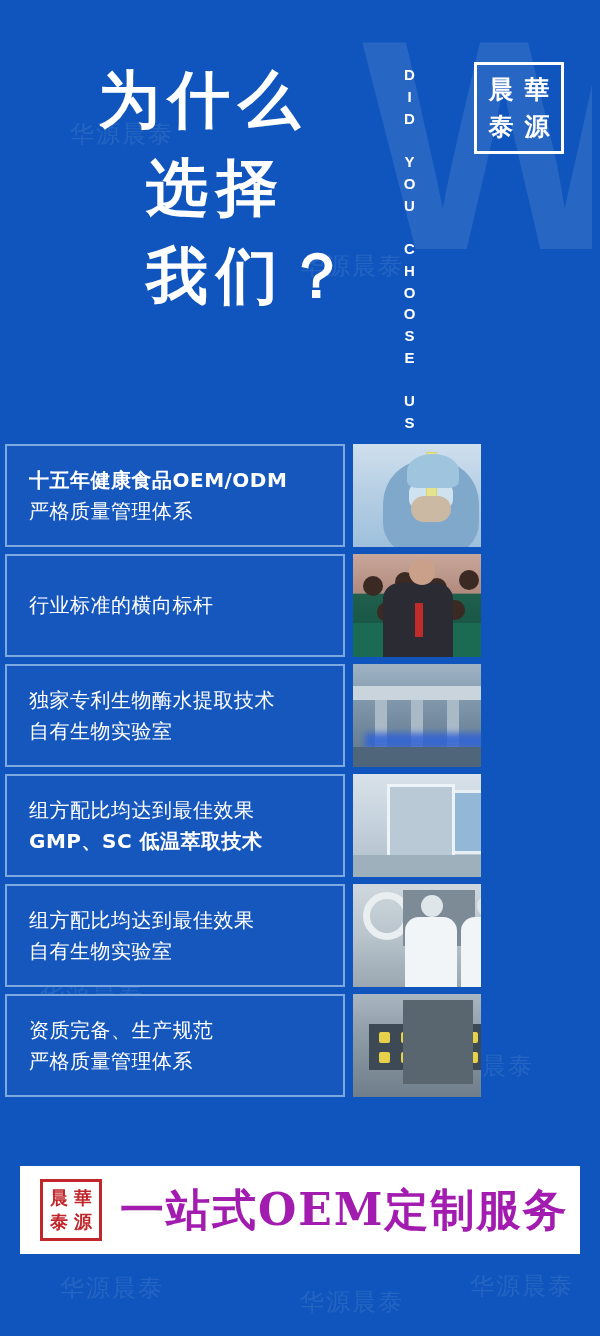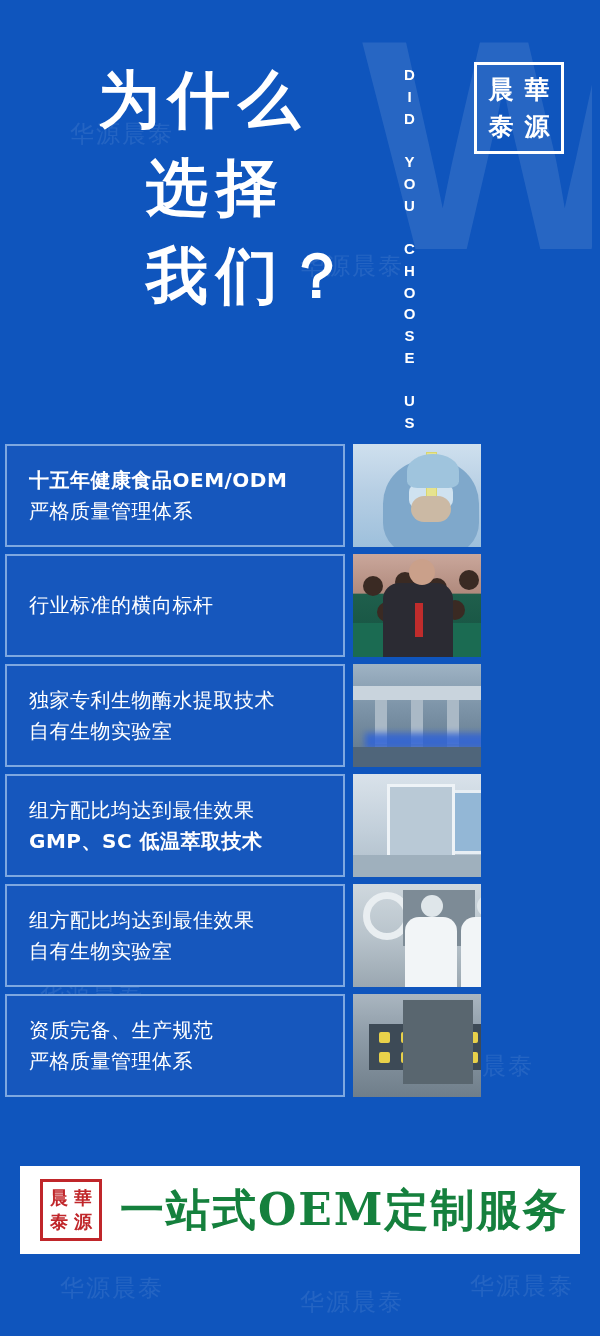"一站式OEM定制服务" .footer-text { color: #15803d -> #a21caf }
